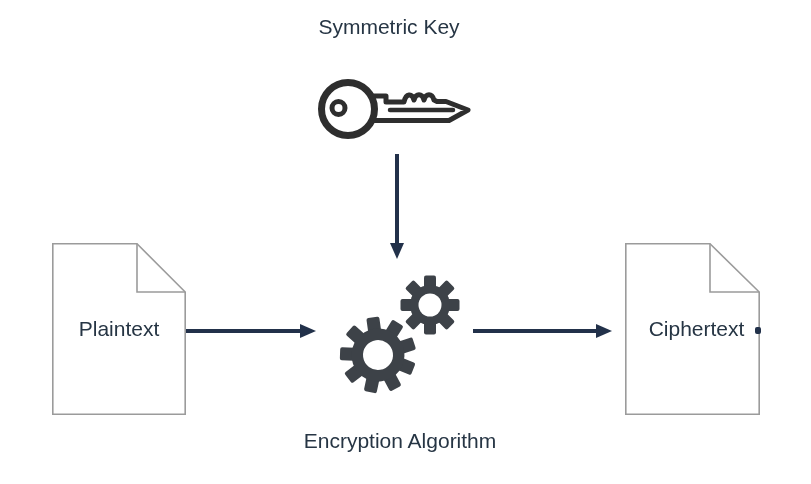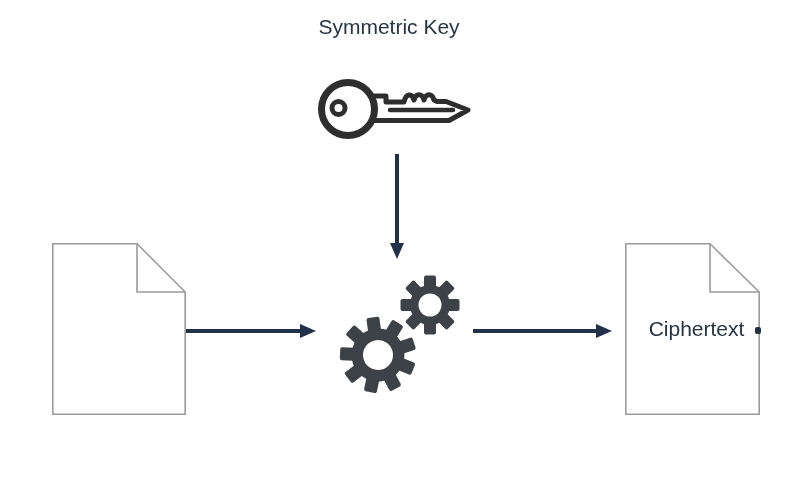"Plaintext" div.abs { html: none -> <div>Plaintext</div> }
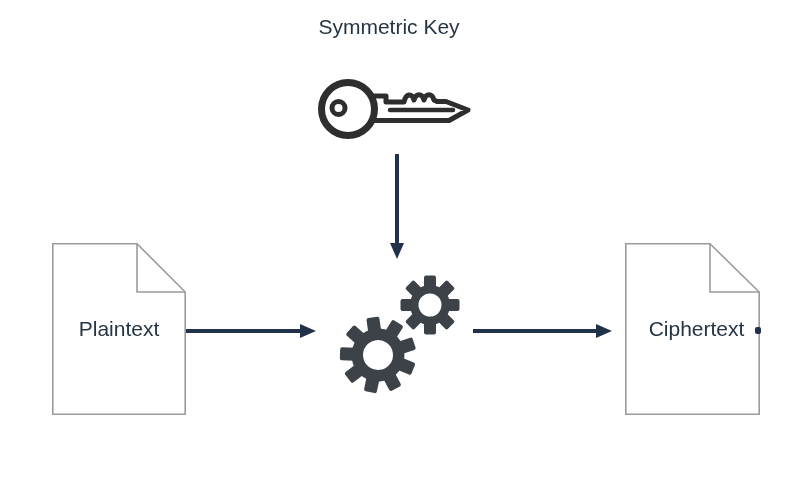"Encryption Algorithm" div.abs { html: none -> <div>Encryption Algorithm</div> }
